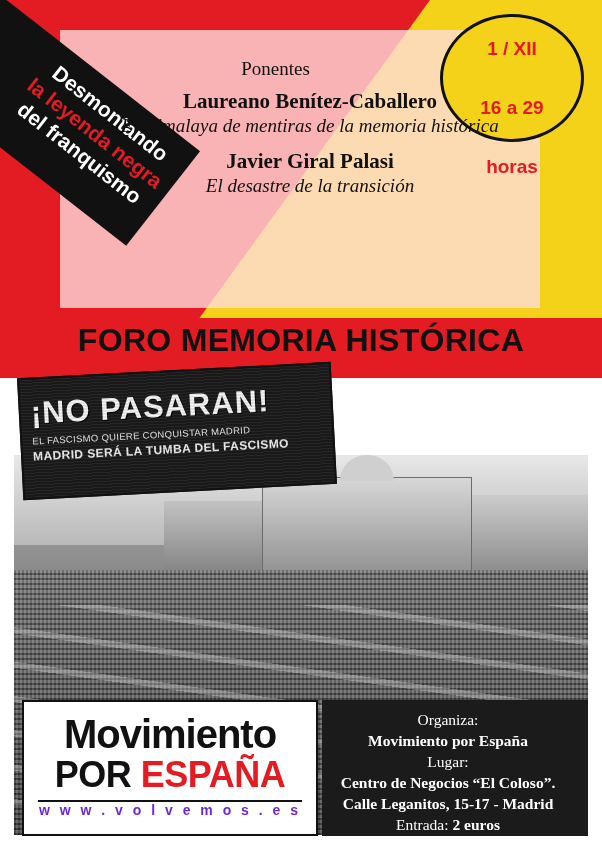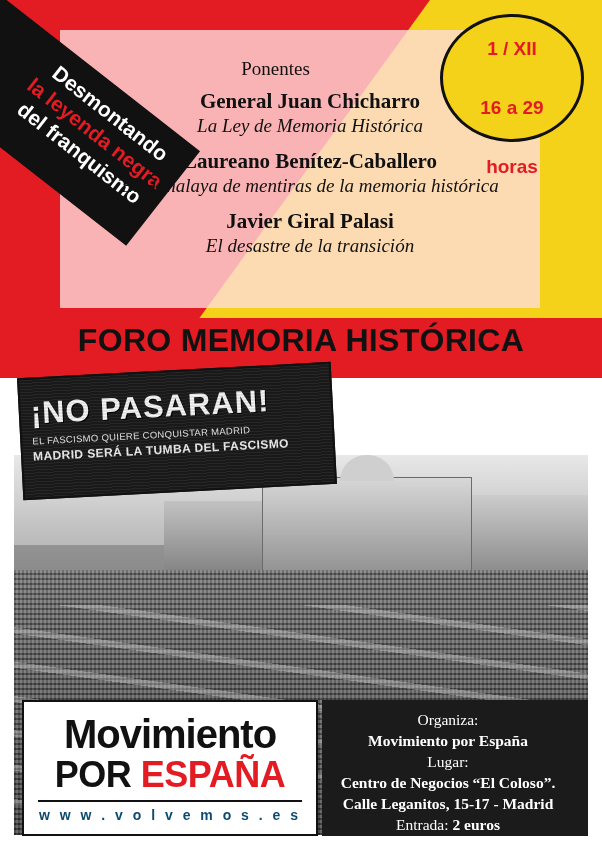"General Juan Chicharro" div.speaker { html: <div> <div>General Juan Chicharro</div> <div>La Ley de Memoria Histórica</div> </div> -> none }
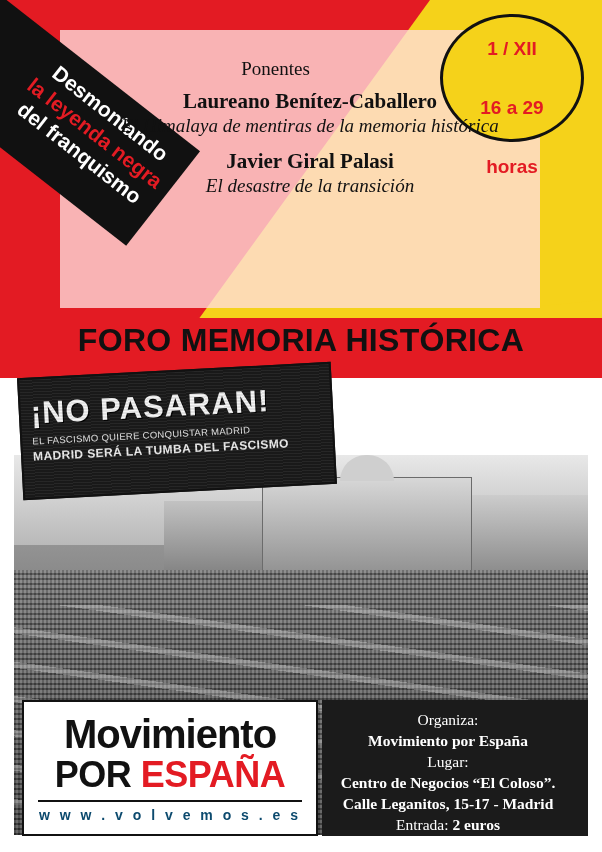"w w w . v" .logo-box .l3 { color: #0c4a6e -> #6d28d9; padding-top: 5px -> none }
